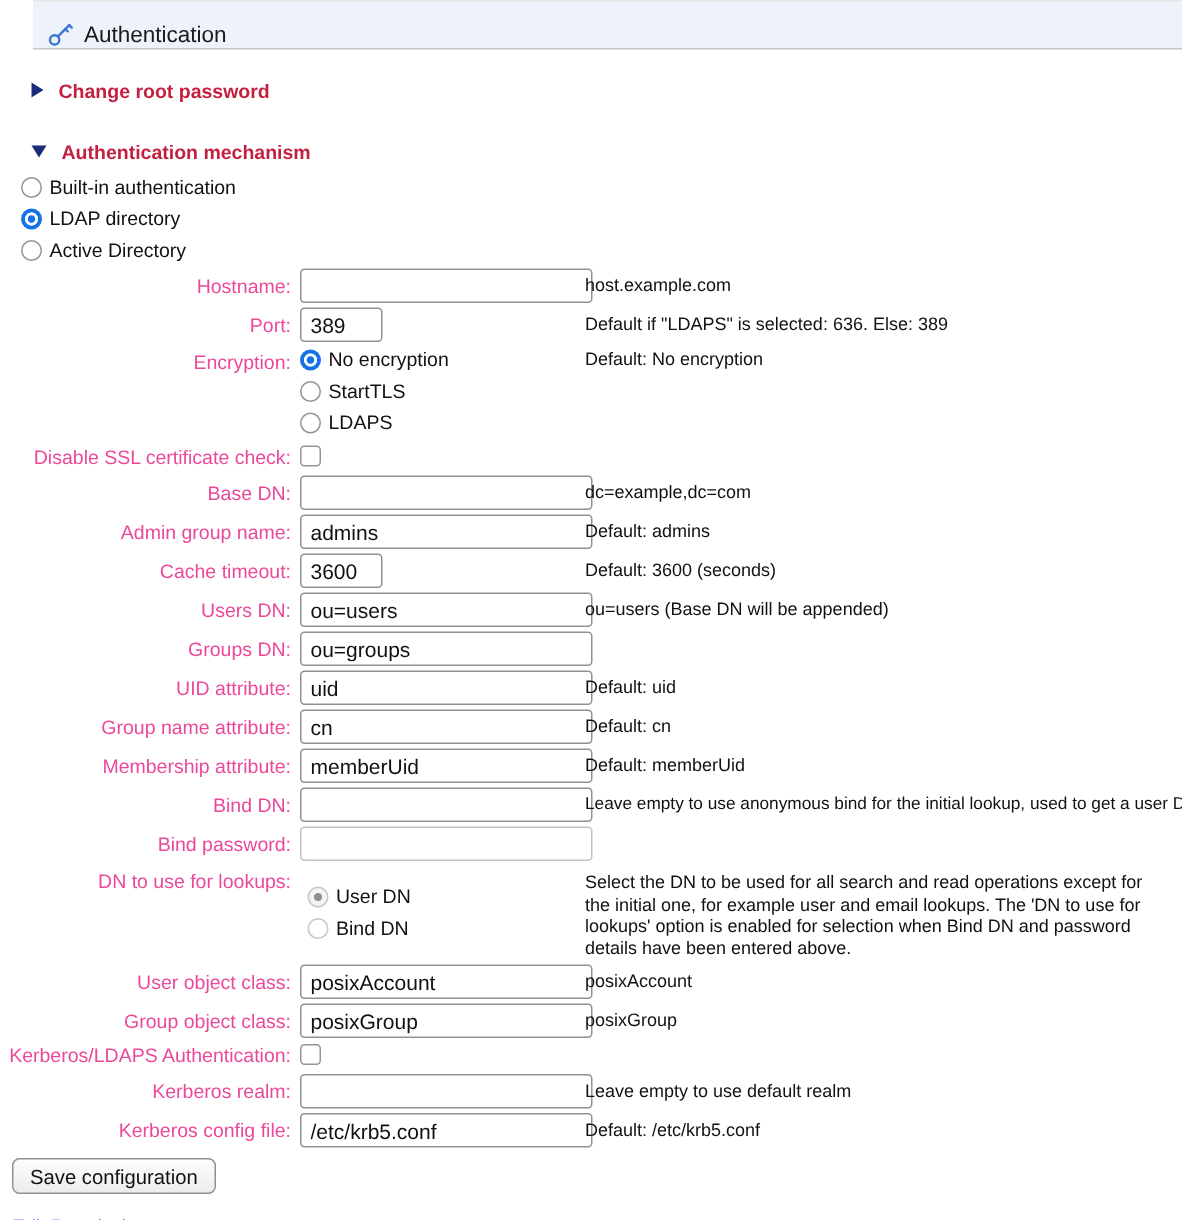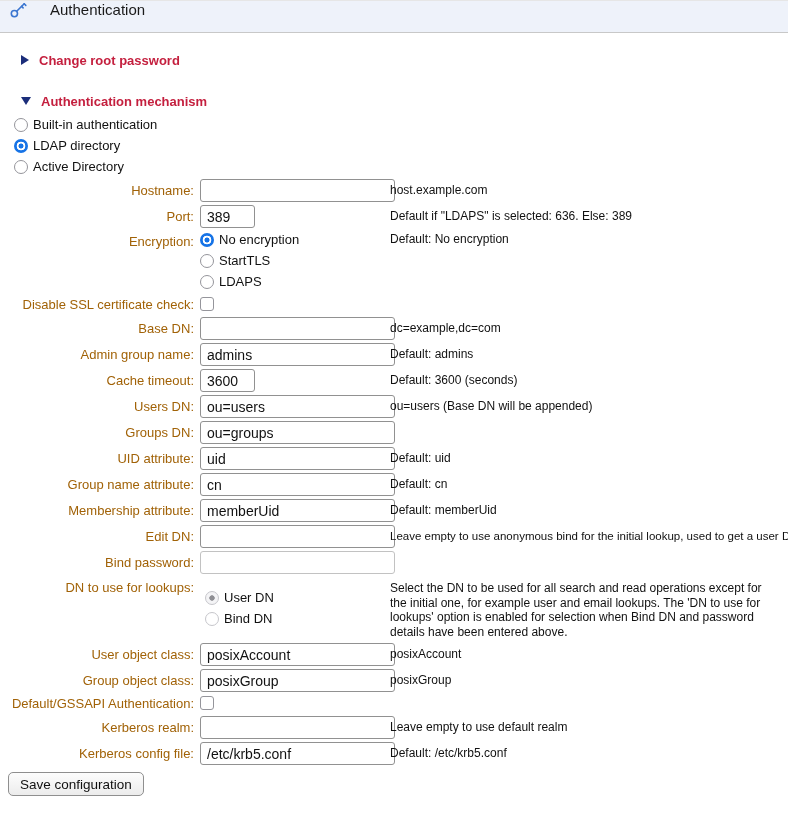"Authentication" .page-header { align-items: flex-start -> flex-end; gap: 23px -> 7px; margin-left: none -> 22px }
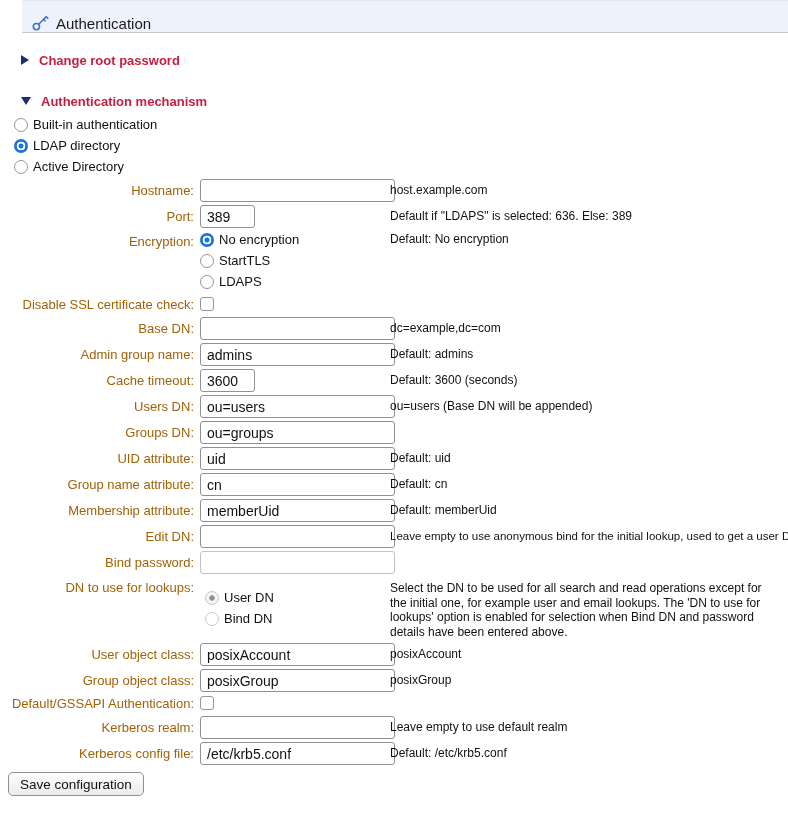"Hostname:" .flabel { color: #a16207 -> #ec4899 }
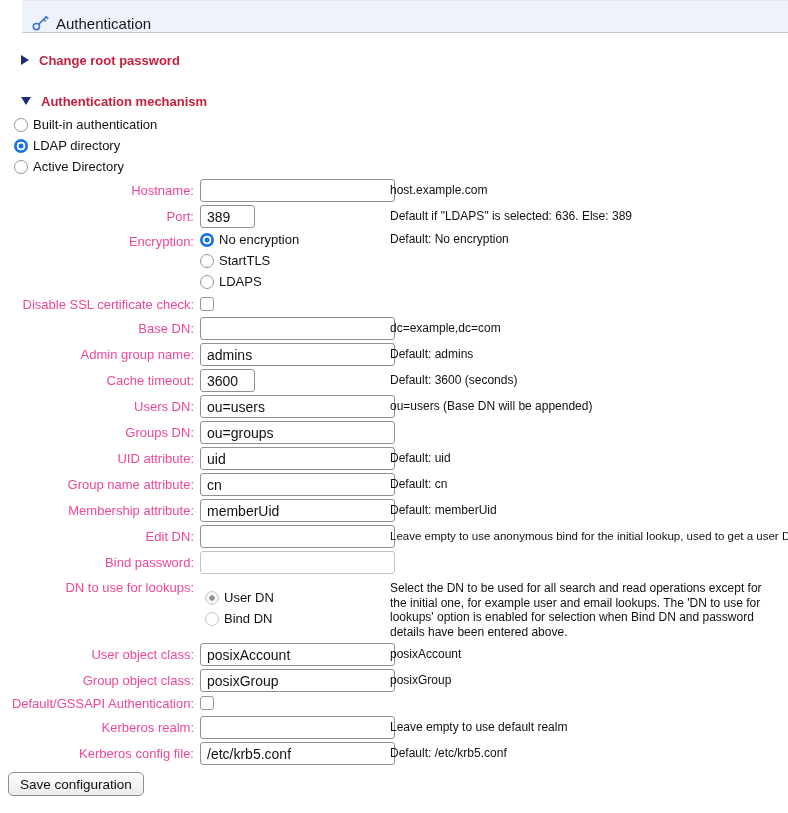"Edit DN:" label.flabel { text: Edit -> Bind }
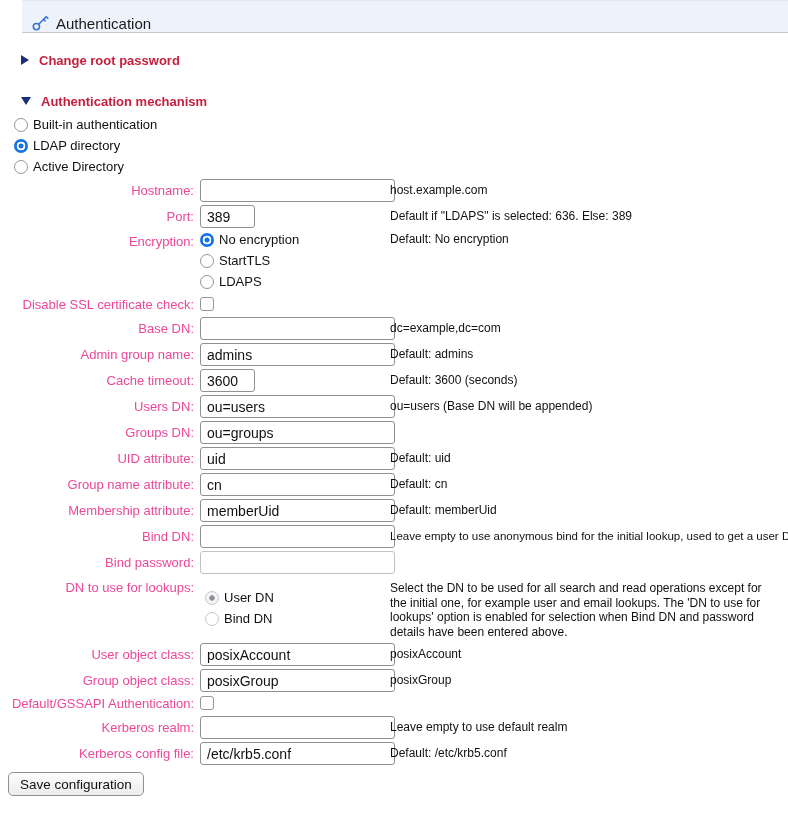"Default/GSSAPI Authentication:" label.flabel { text: Default/GSSAPI -> Kerberos/LDAPS }
